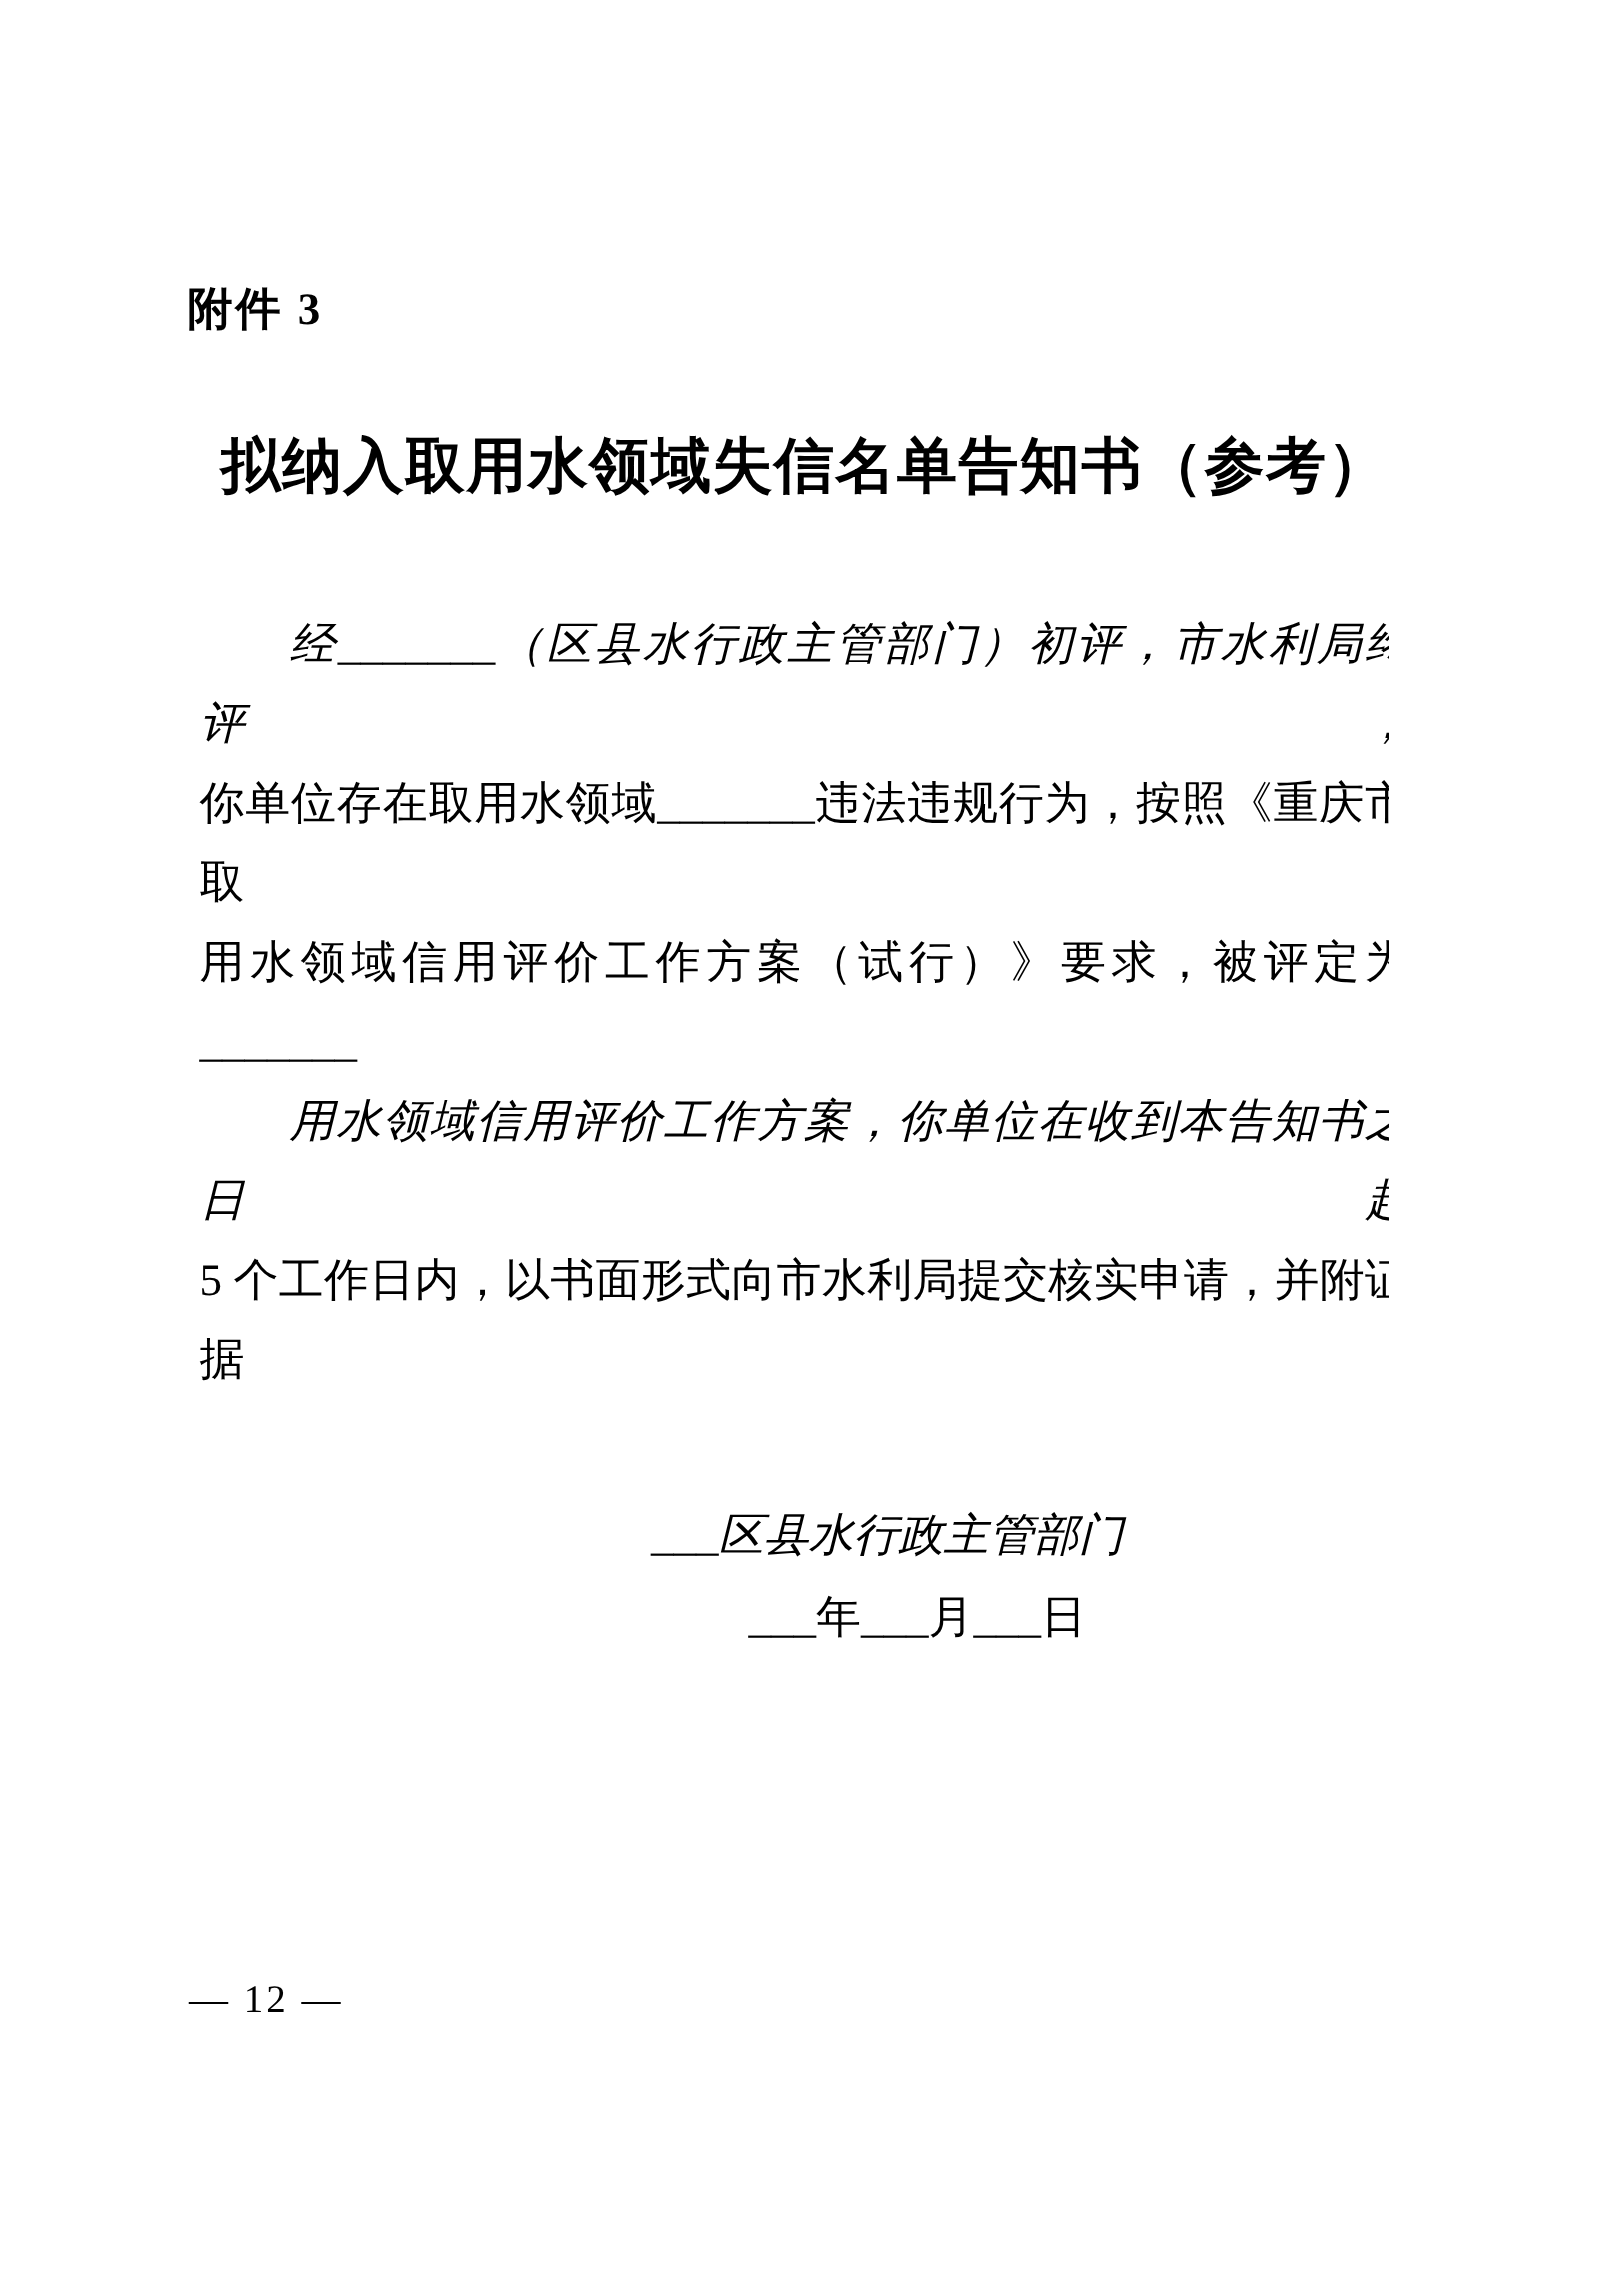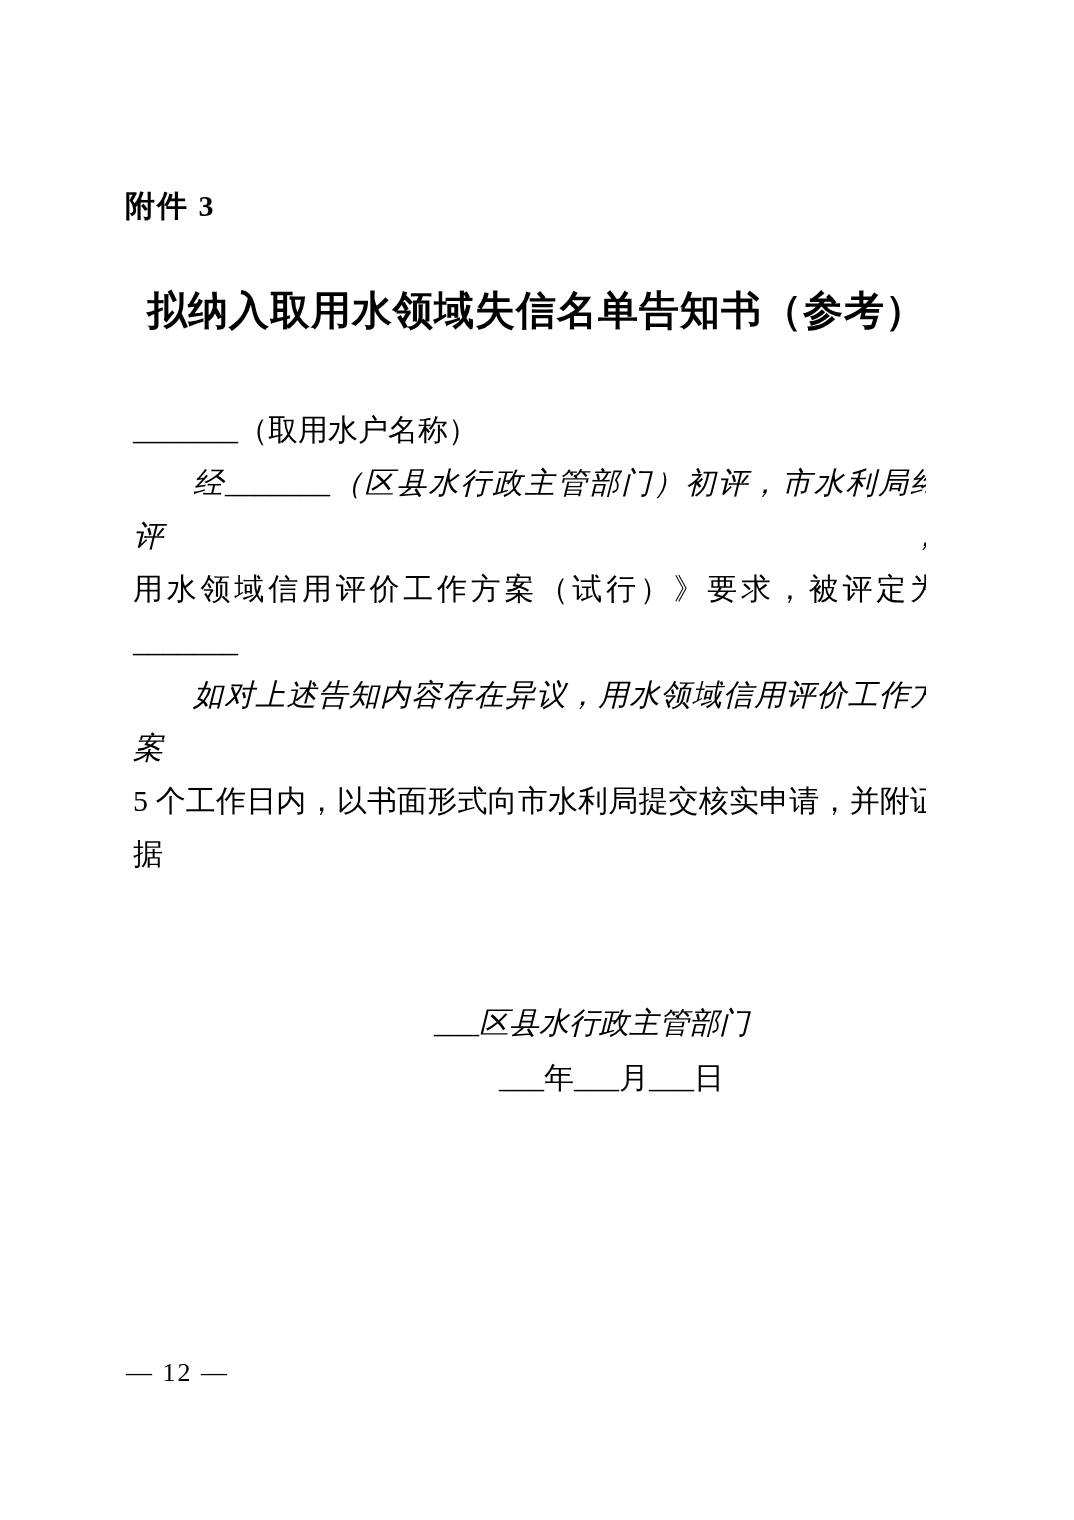"_______（取用水户名称）" div.body-line { html: <div>_______（取用水户名称）</div> -> none }
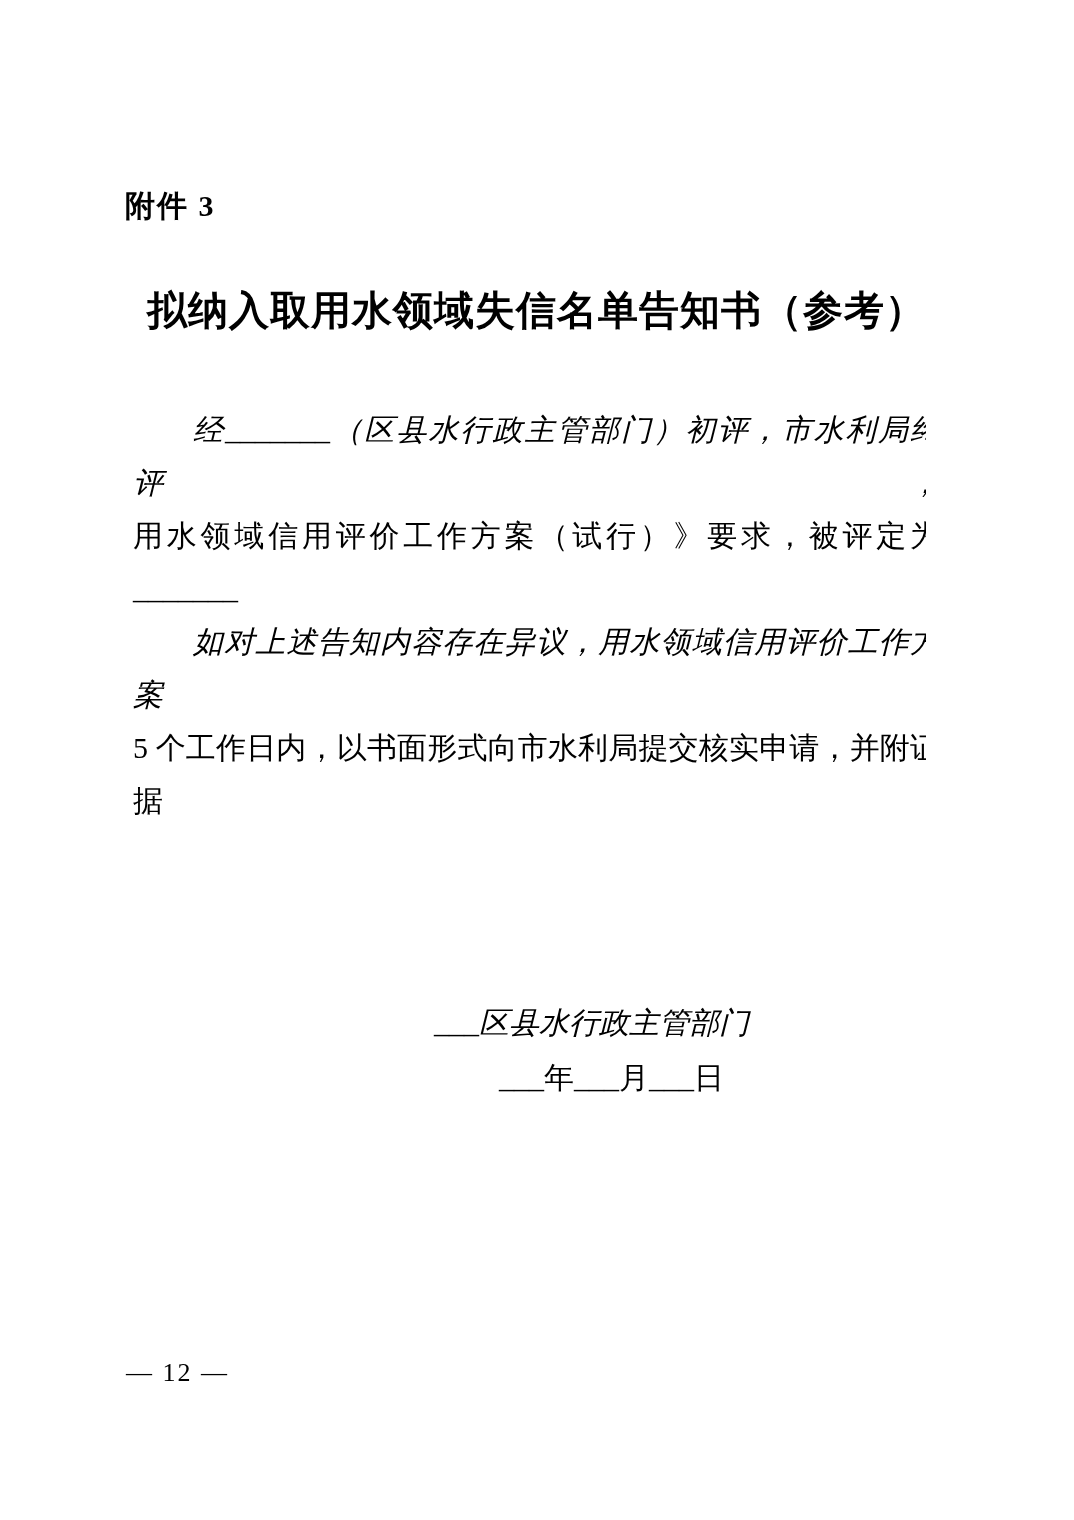"你单位存在取用水领域_______违法违规行为，按照《重庆市取" div.body-line { html: none -> <div>你单位存在取用水领域_______违法违规行为，按照《重庆市取</div> }
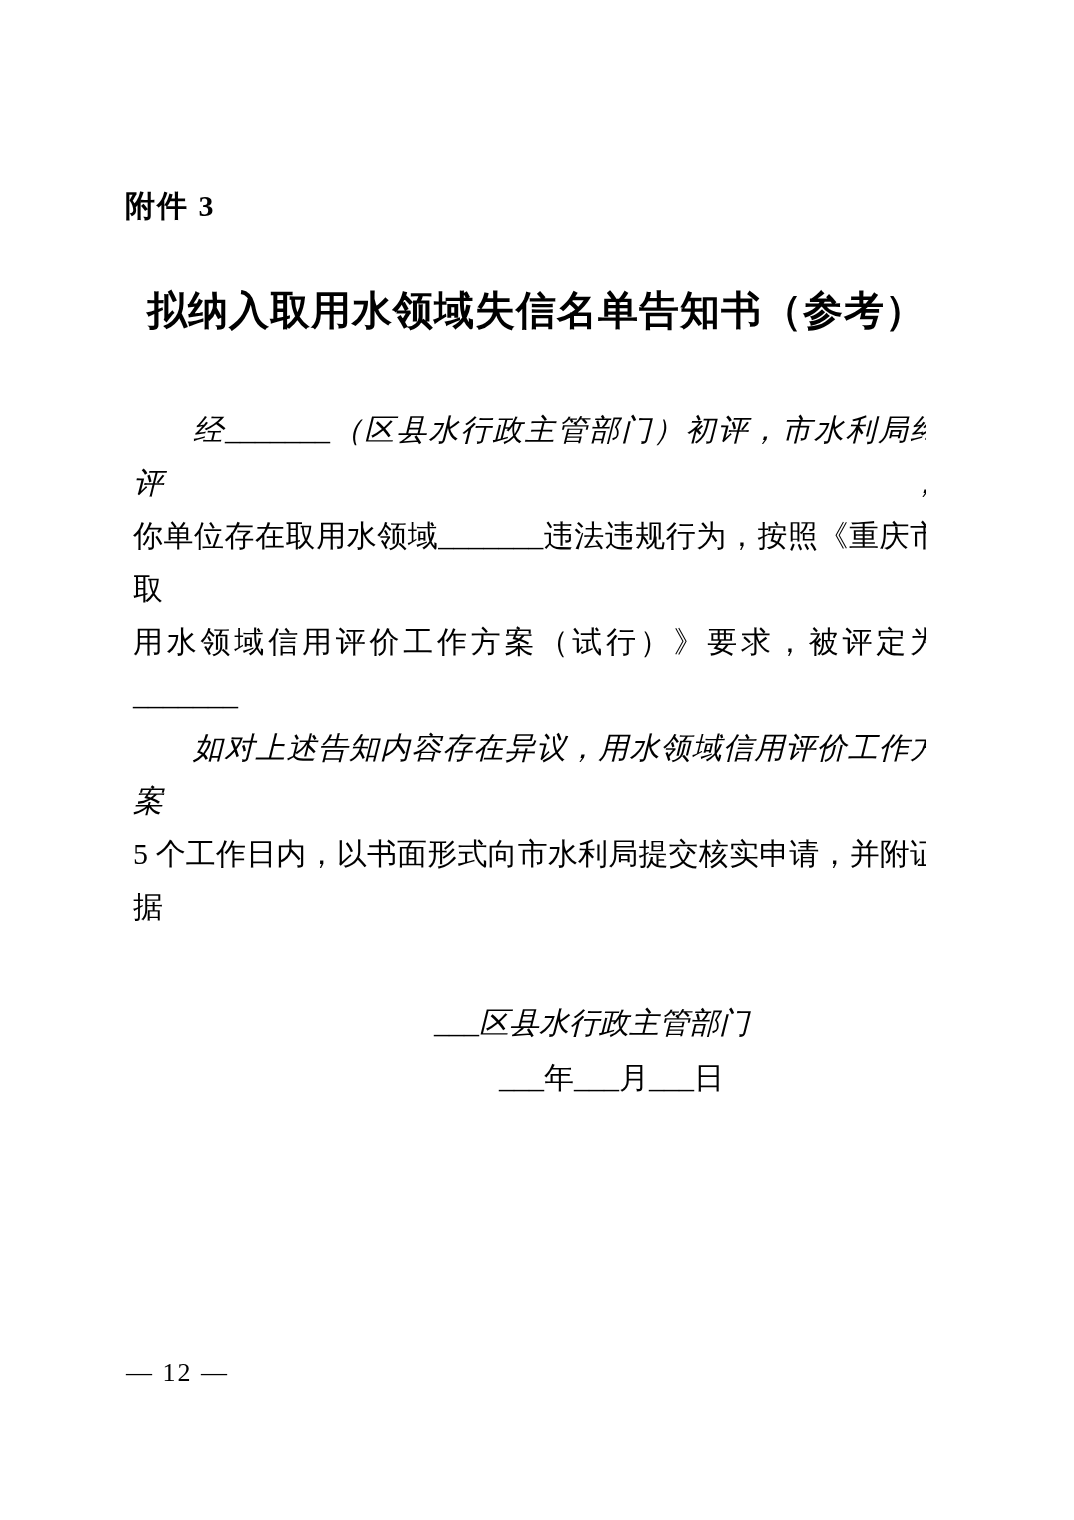"如对上述告知内容存在异议，用水领域信用评价工作方案" div.body-line { text: 如对上述告知内容存在异议，用水领域信用评价工作方案 -> 用水领域信用评价工作方案，你单位在收到本告知书之日起 }
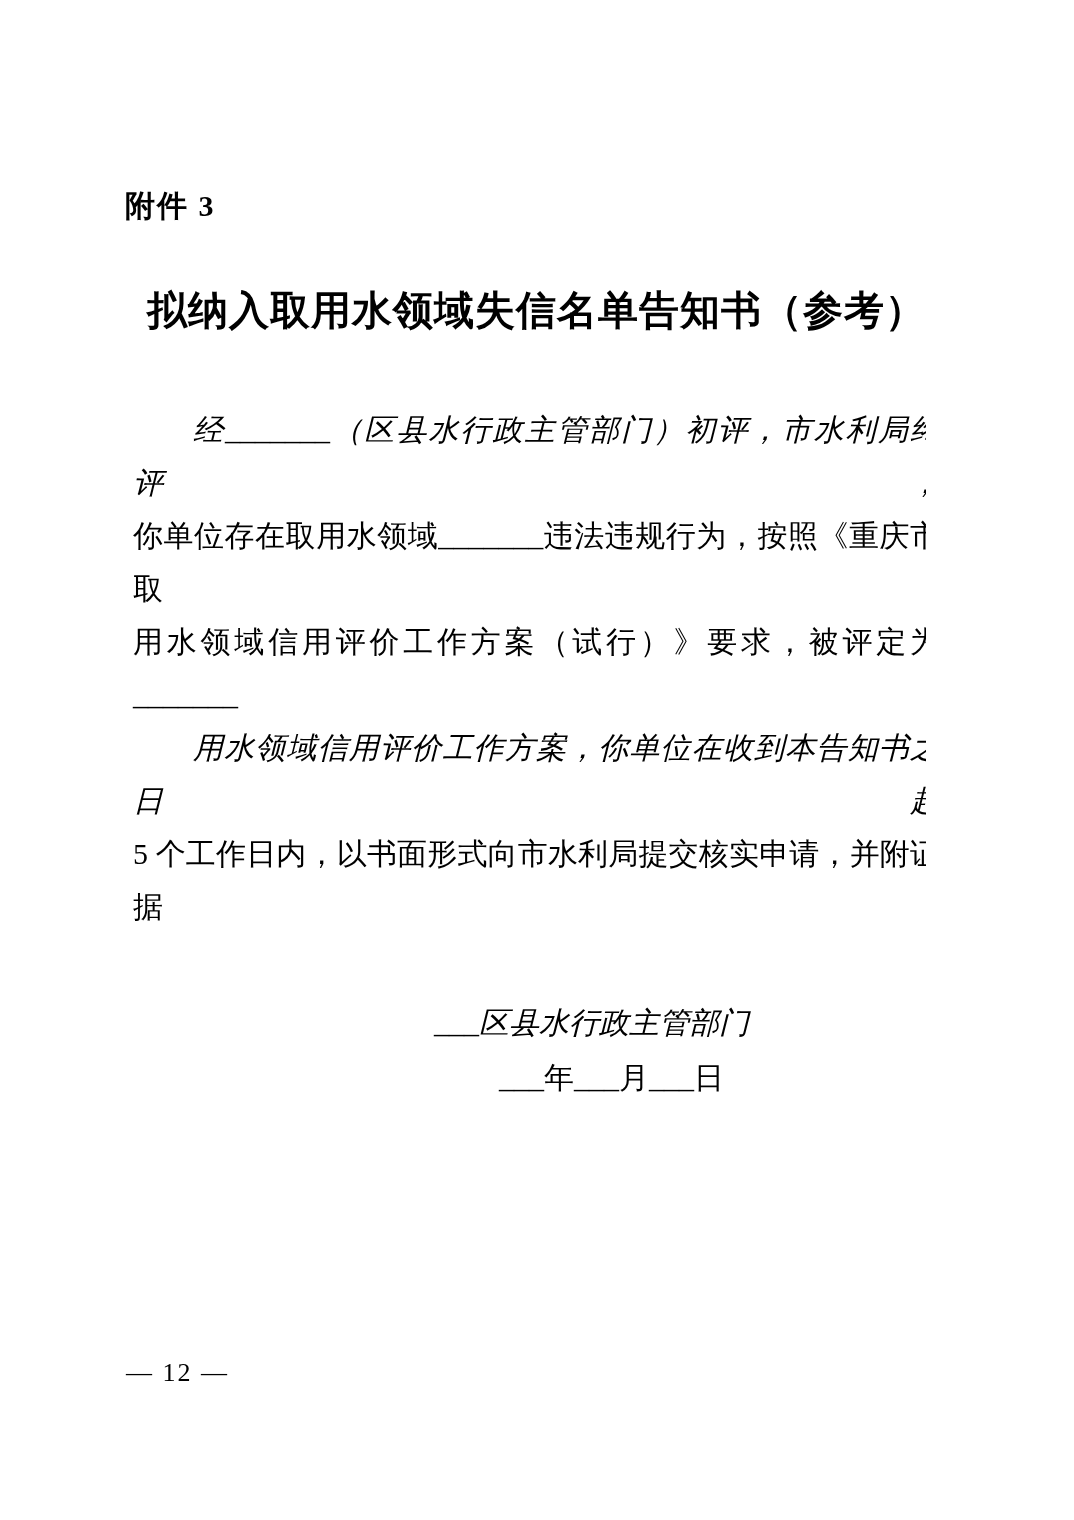"— 12 —" .page-number { top: 1358px -> 1318px }
